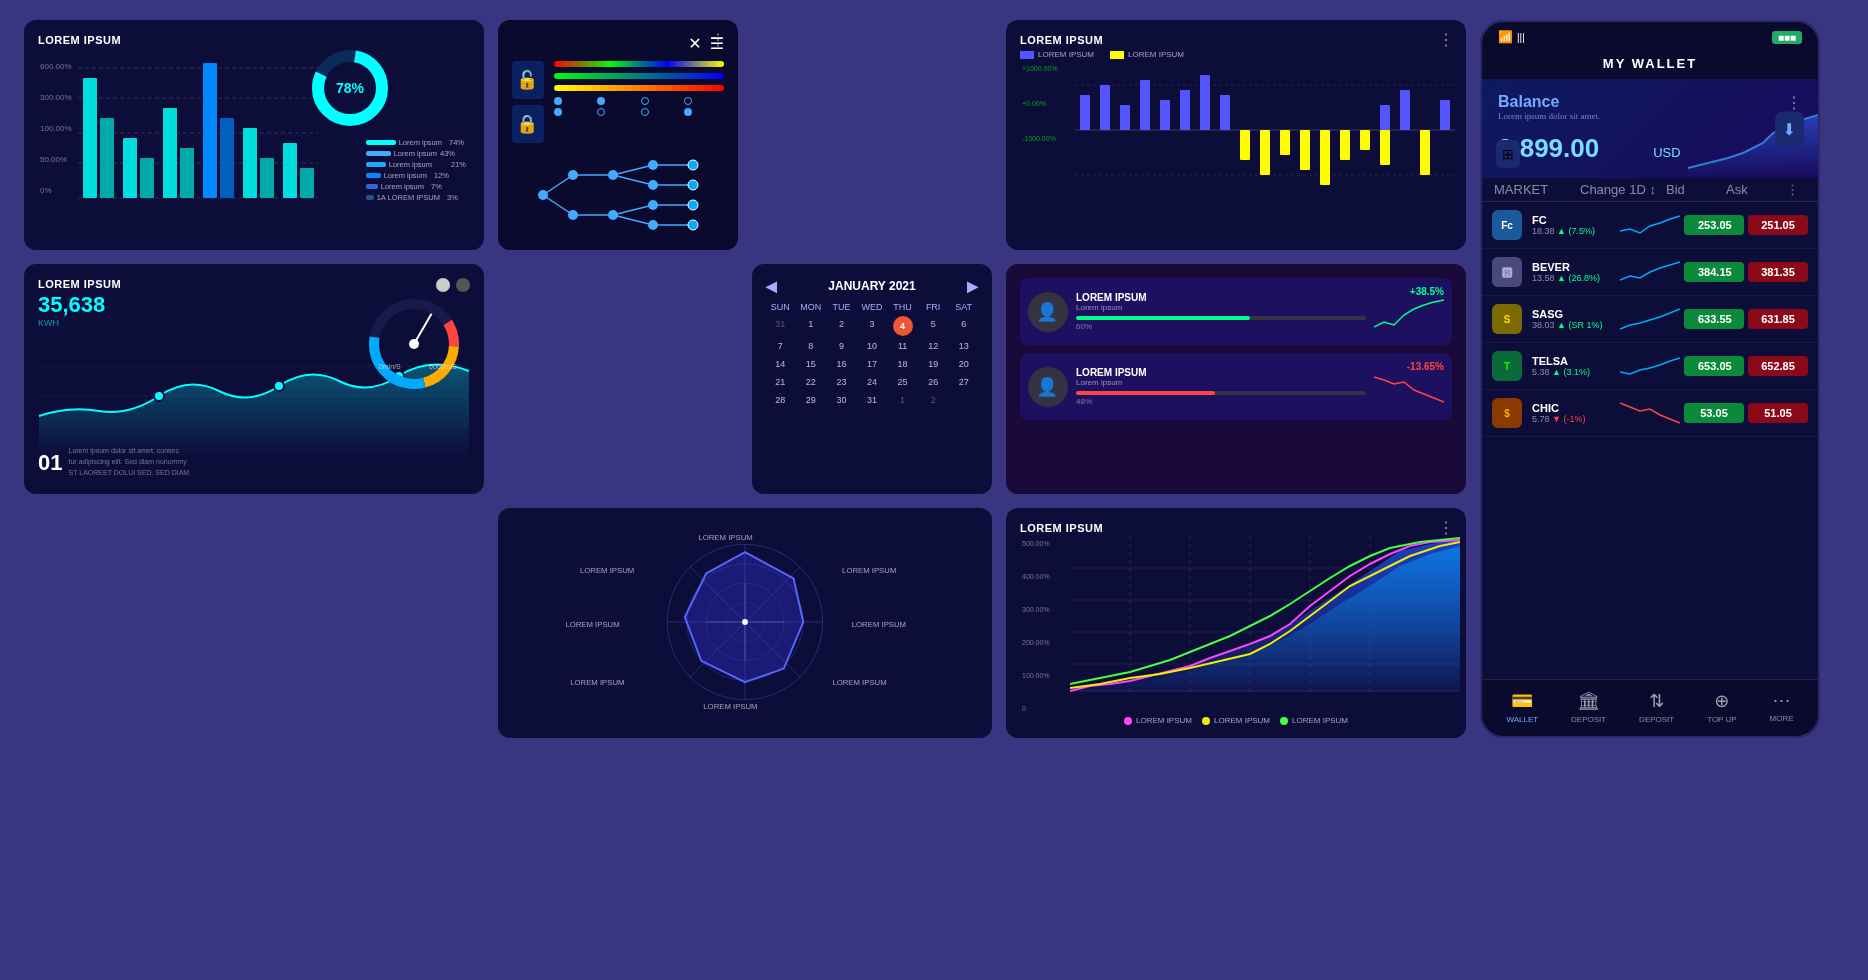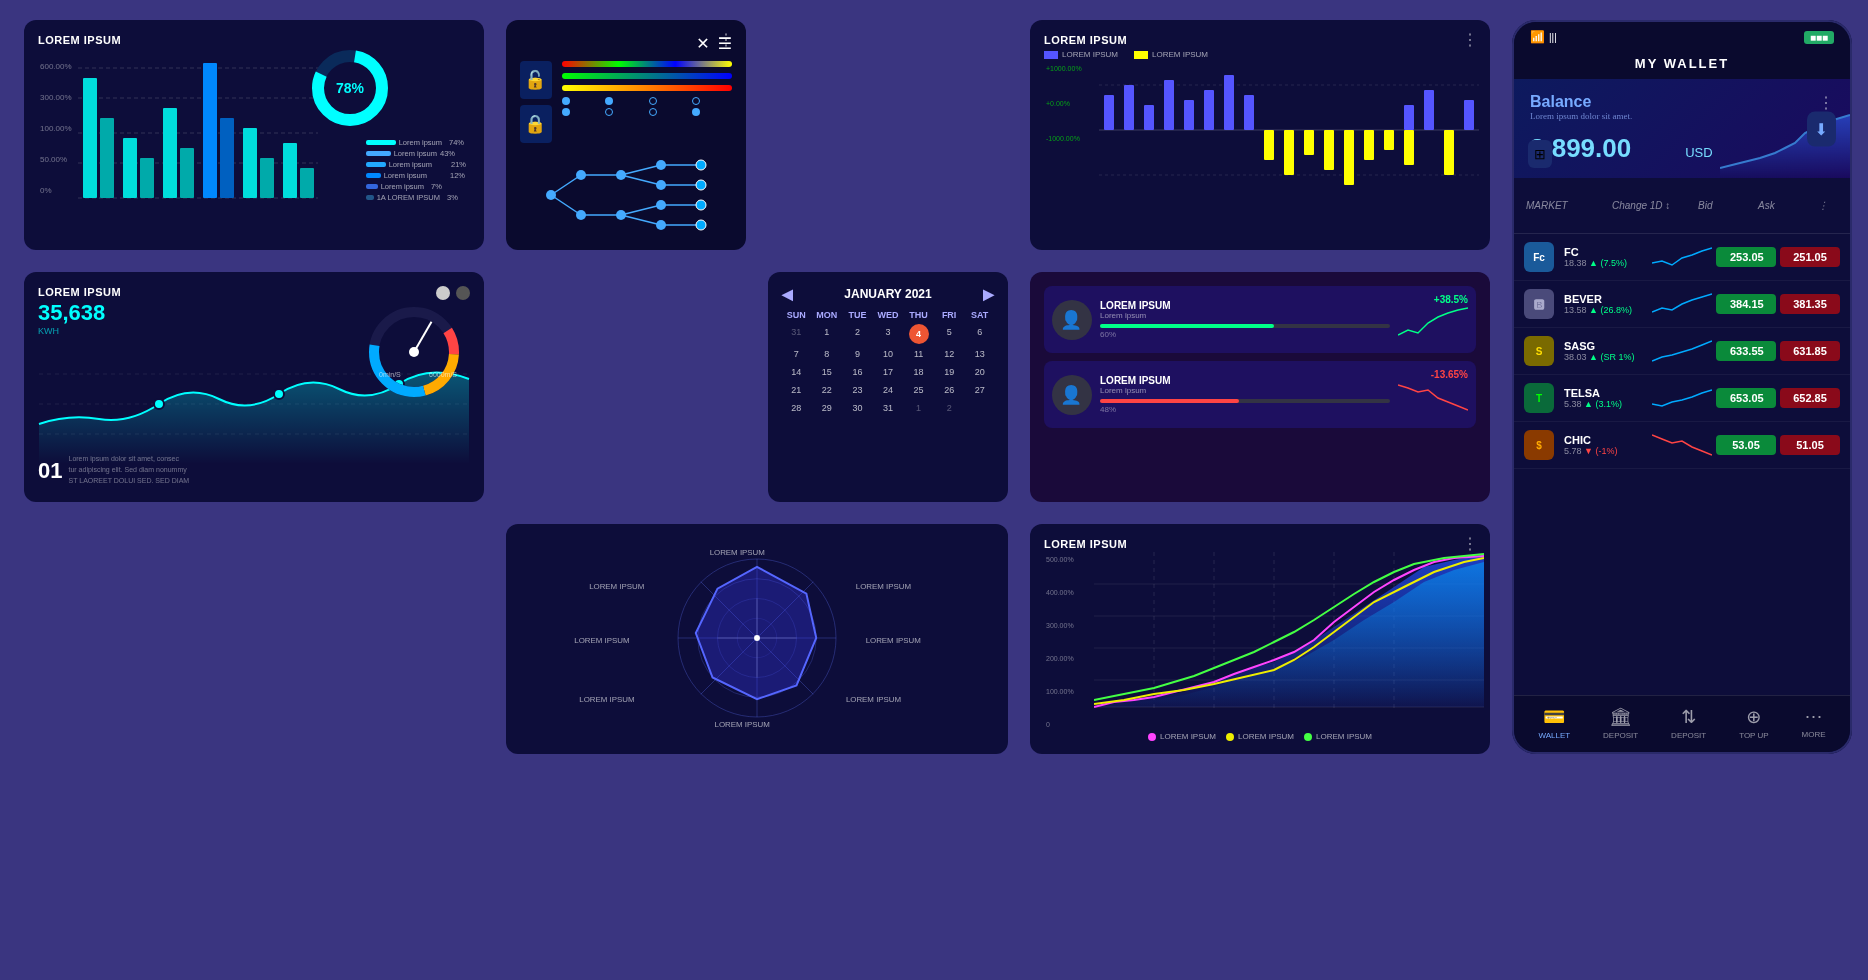"LOREM IPSUM" .main-container { gap: 22px -> 14px }
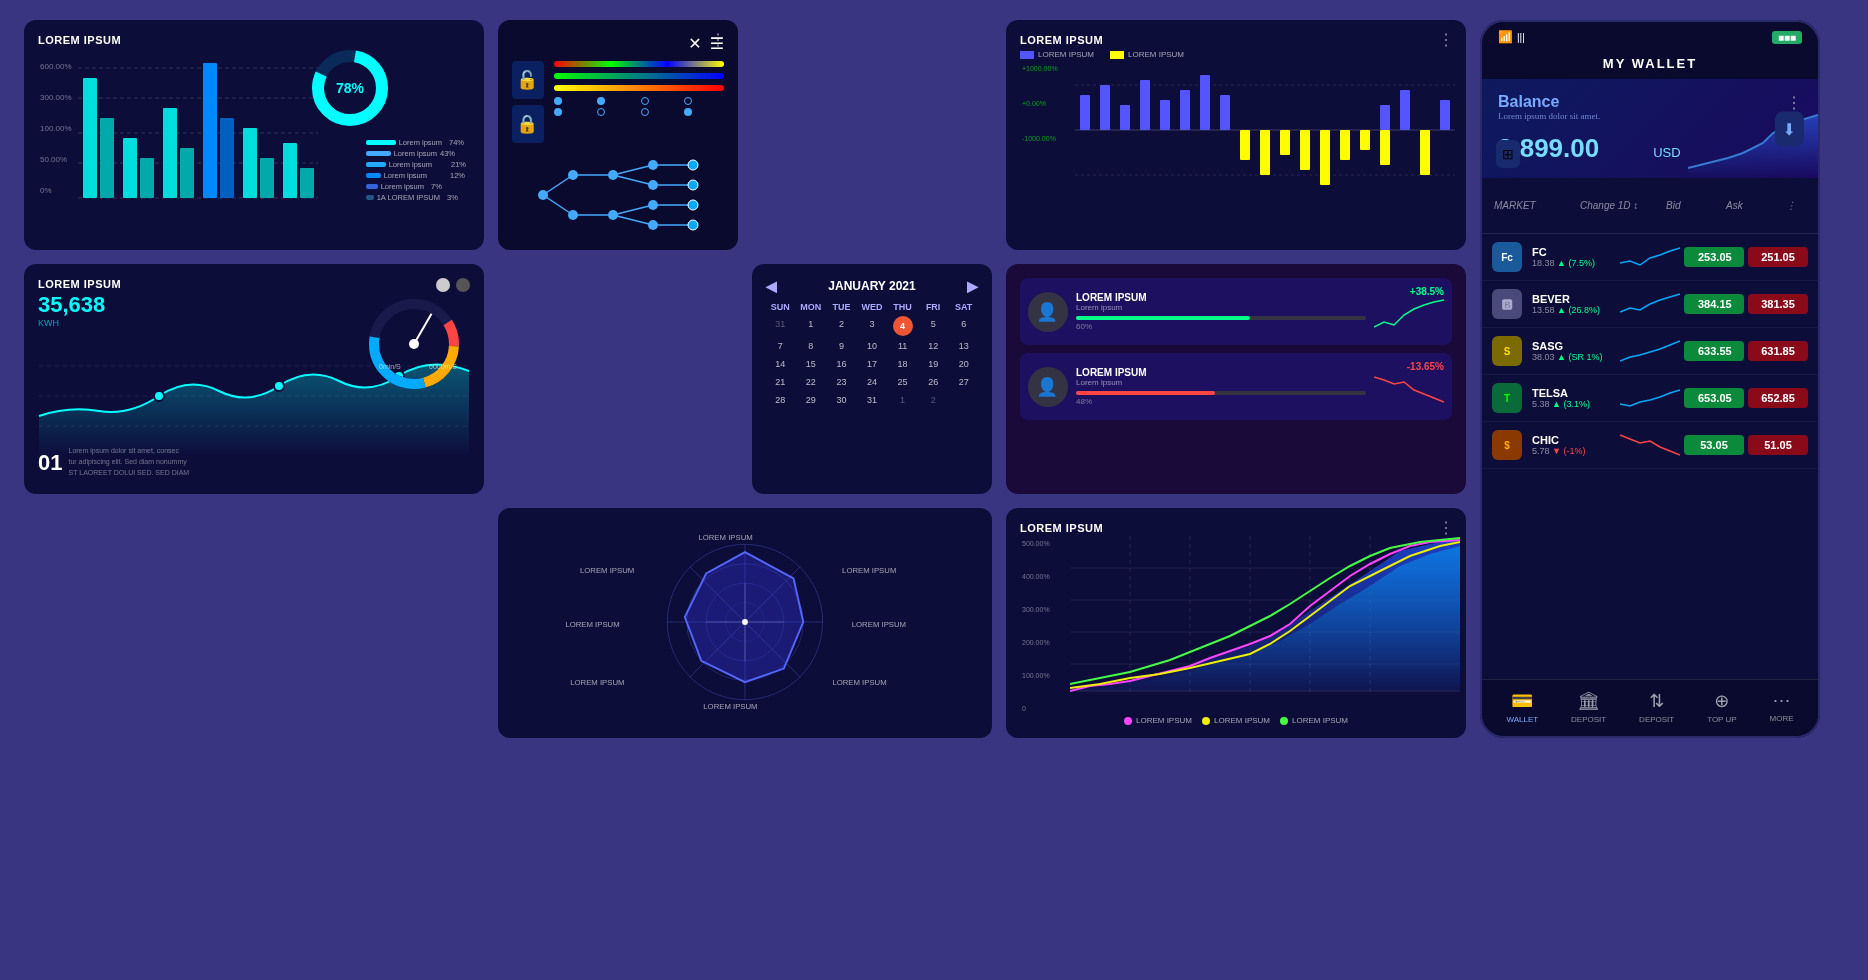"12%" span { margin-left: 20px -> 4px }
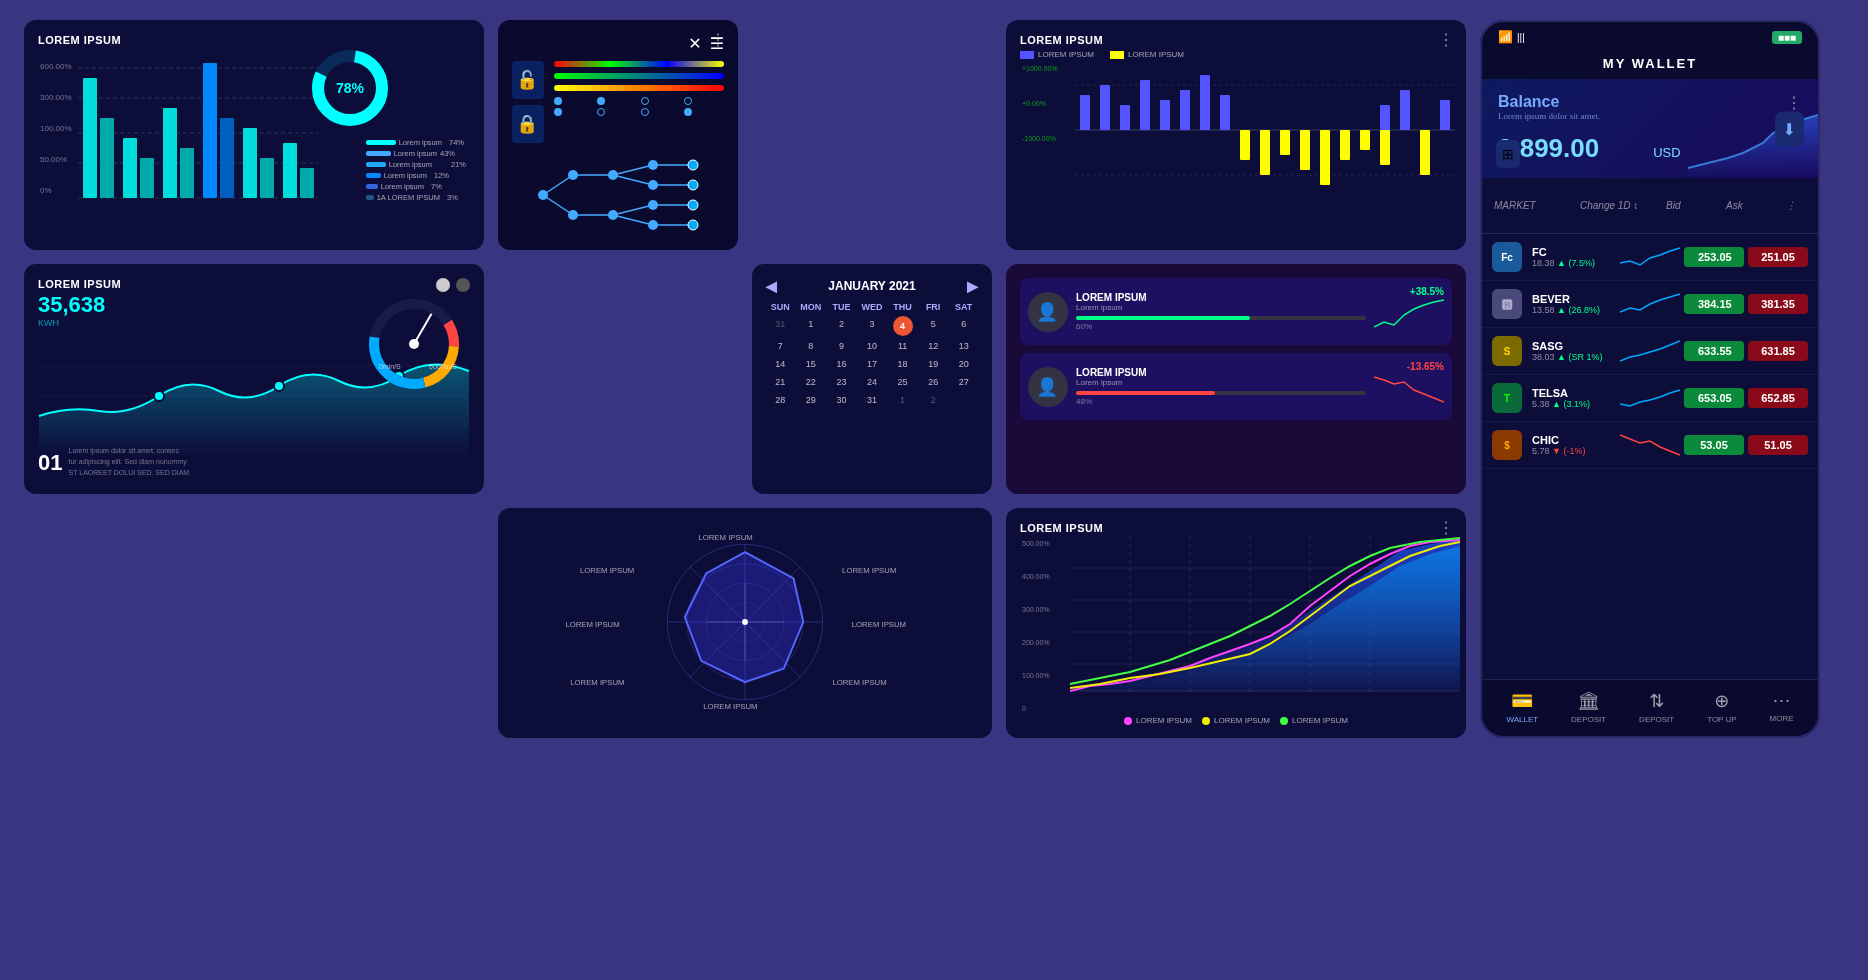"MARKET" .market-header { font-size: 10px -> 13px; font-style: italic -> none; padding: 22px 12px -> 4px 12px }
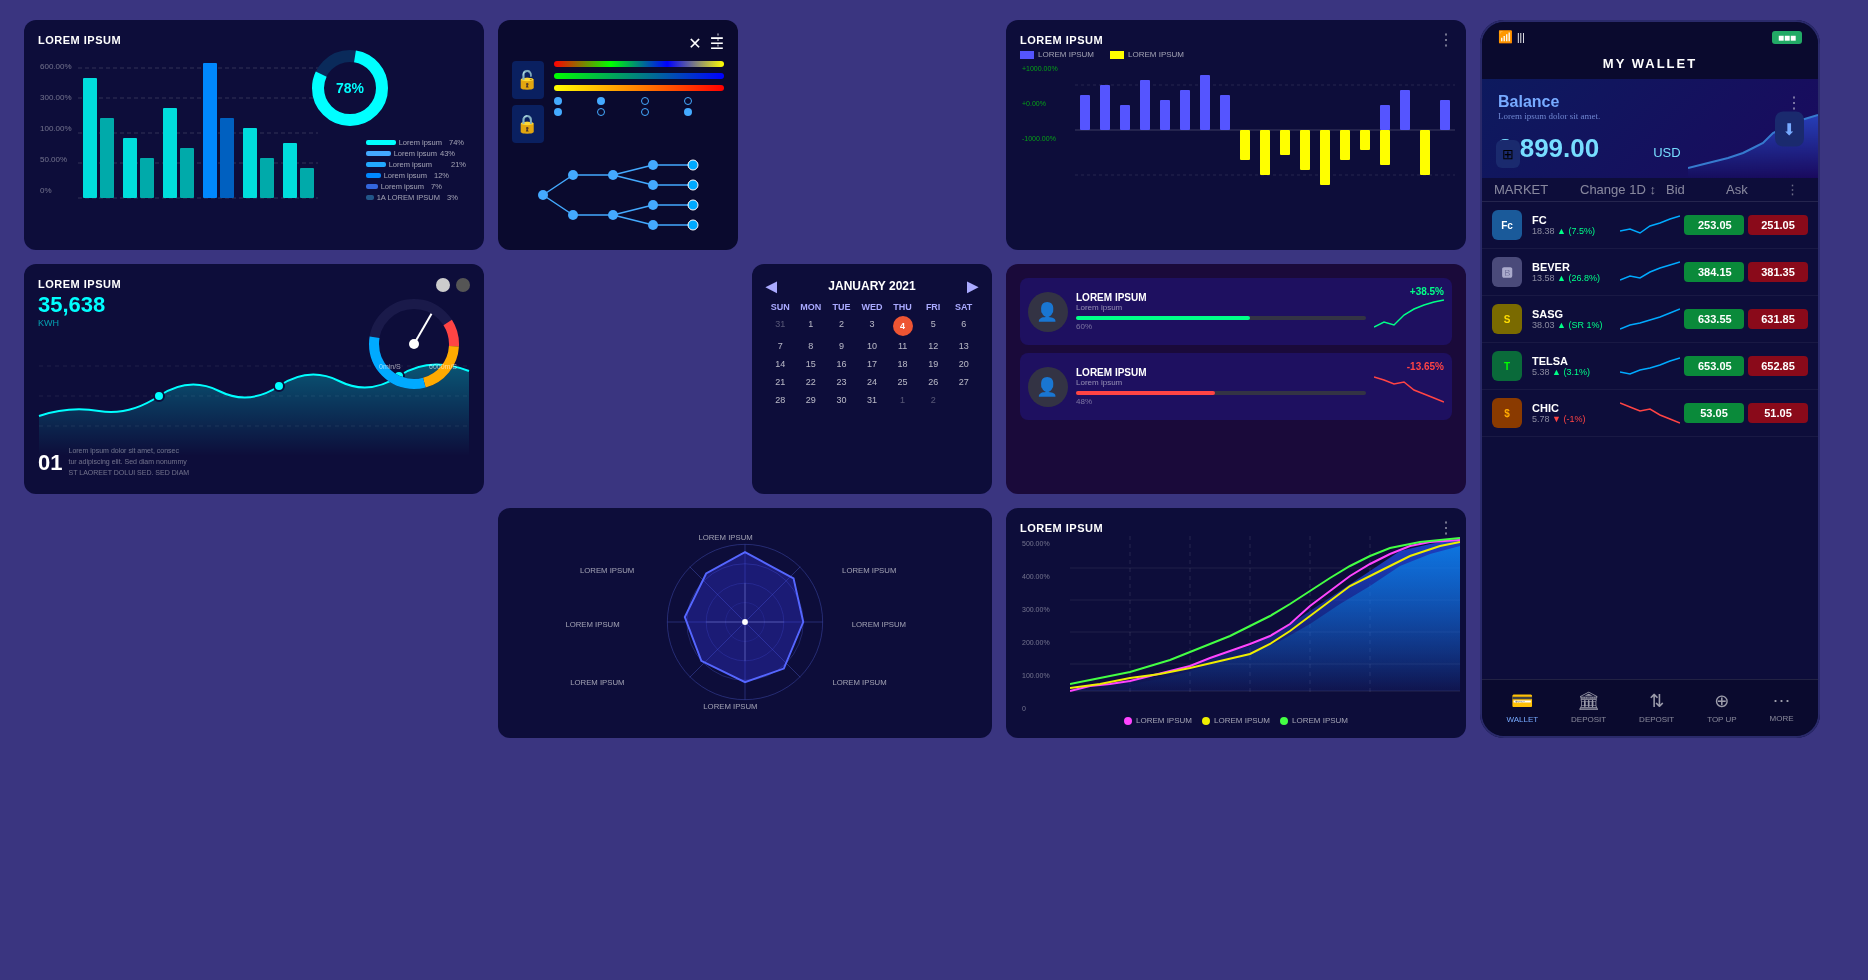"SUN" .cal-day-header { font-weight: bold -> normal }
